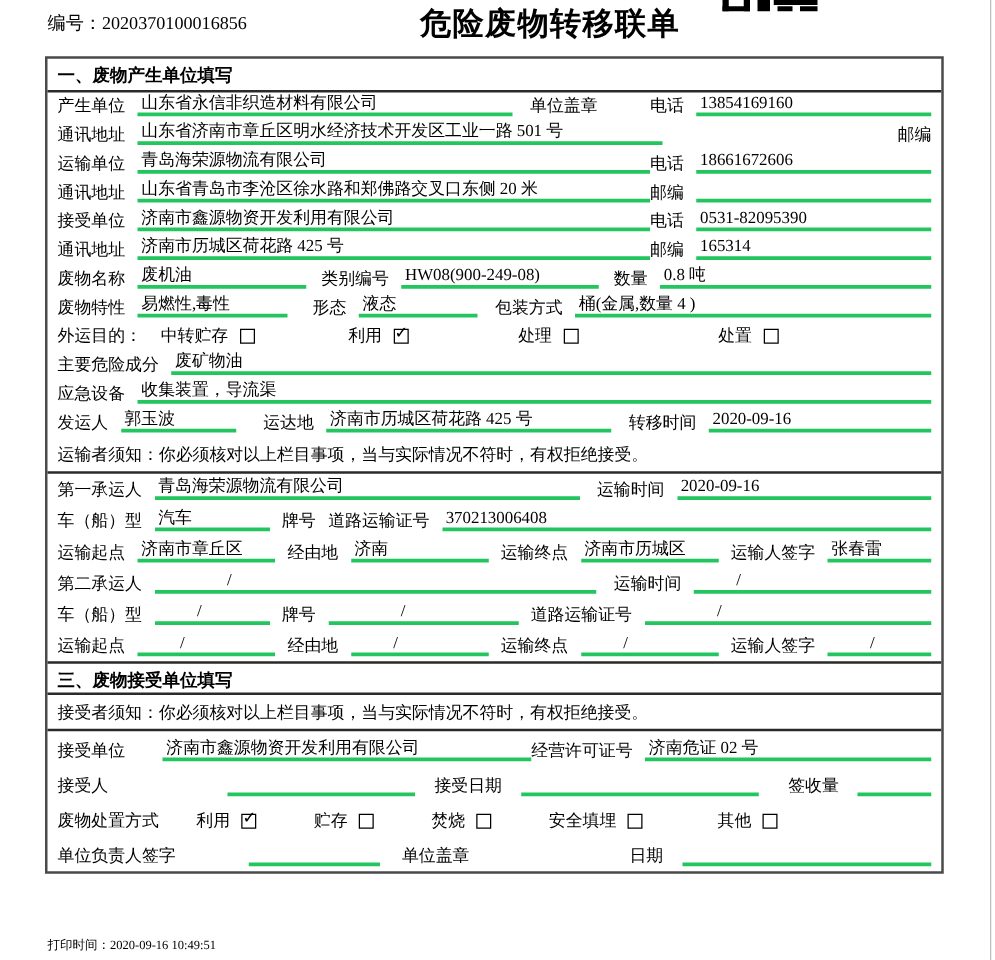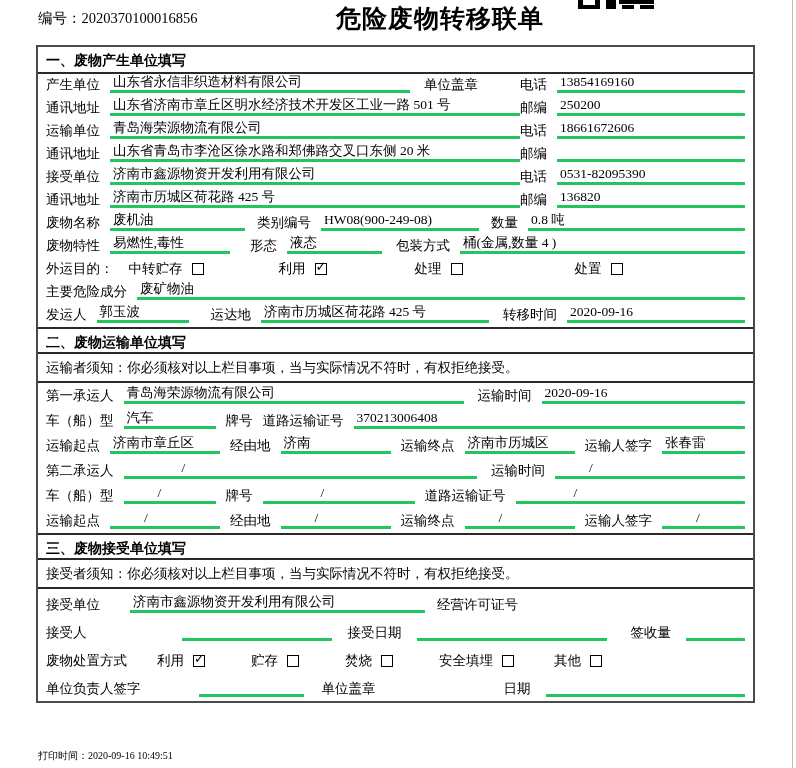"250200" span.u { html: <span>250200</span> -> none }
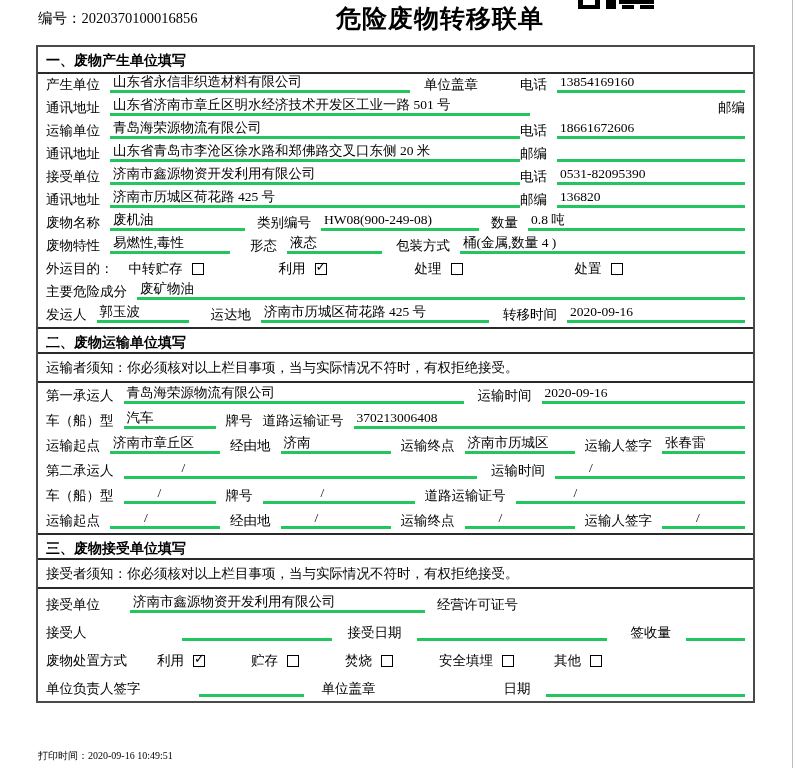"136820" span.u { text: 136820 -> 165314 }
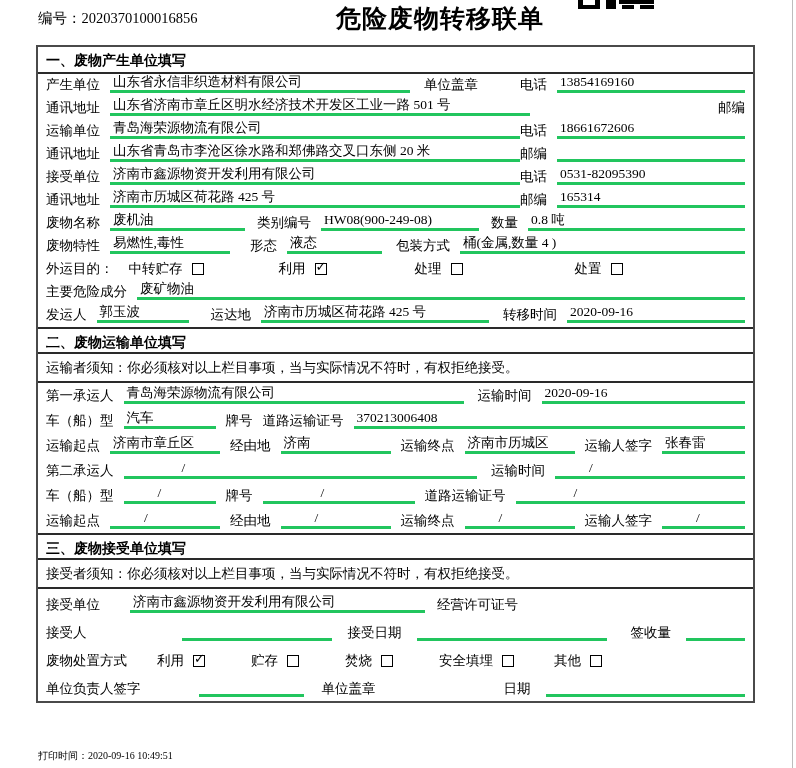"应急设备" div.row { html: none -> <div> <span>应急设备</span> <span>收集装置，导流渠</span> </div> }
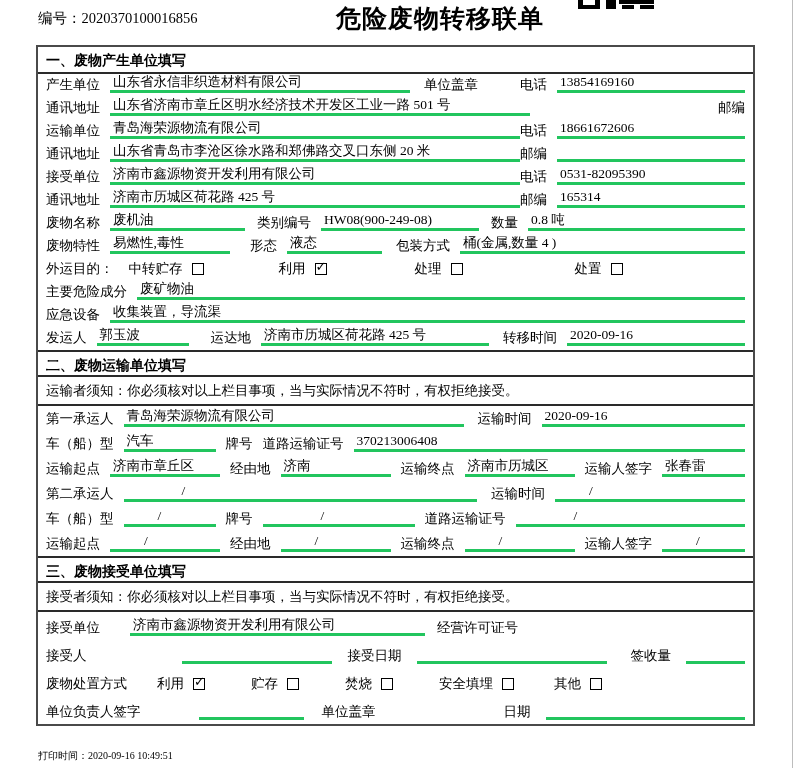"二、废物运输单位填写" div.sec-h { html: <div>二、废物运输单位填写</div> -> none }
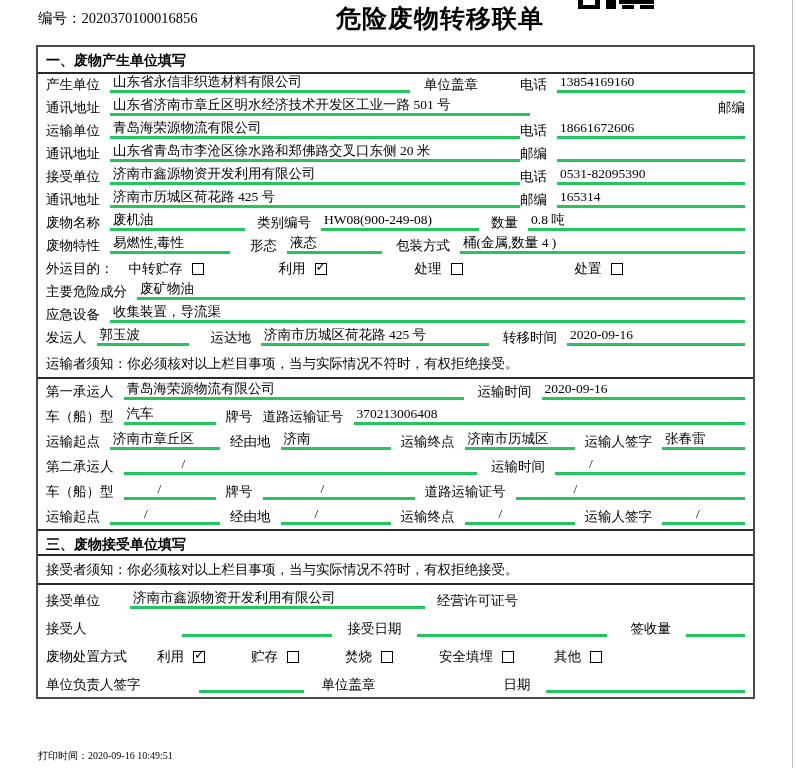"经营许可证号" span.lbl { margin-left: 12px -> none }
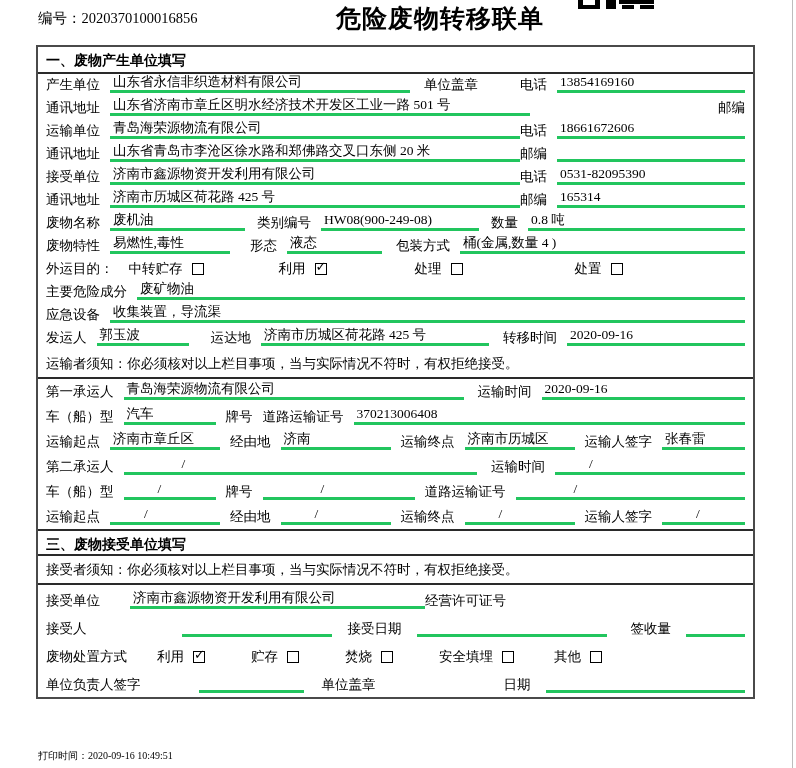"济南危证 02 号" span.u { html: none -> <span>济南危证 02 号</span> }
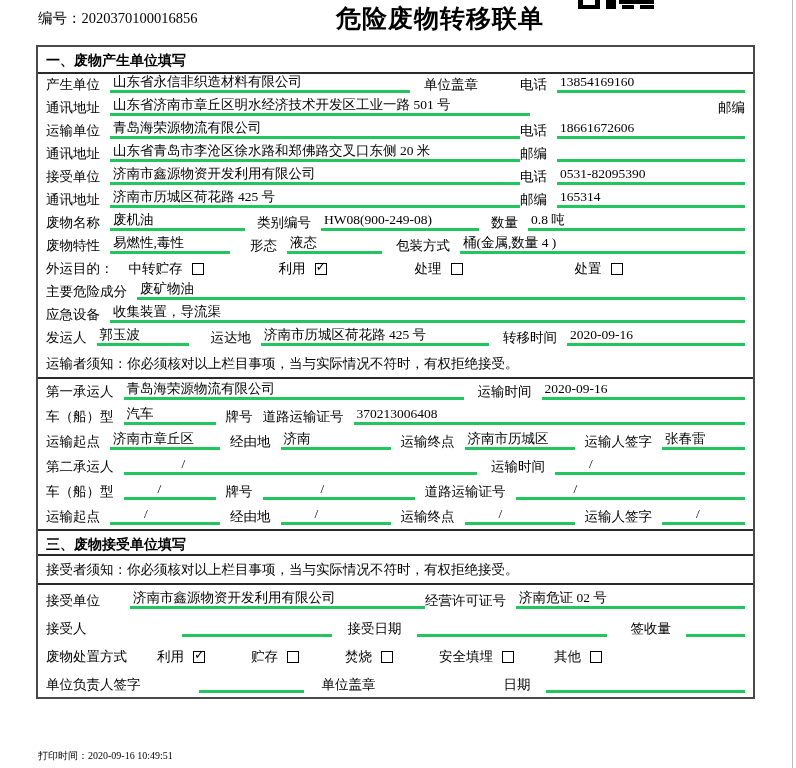"其他" span.grp { margin-left: 40px -> 60px }
